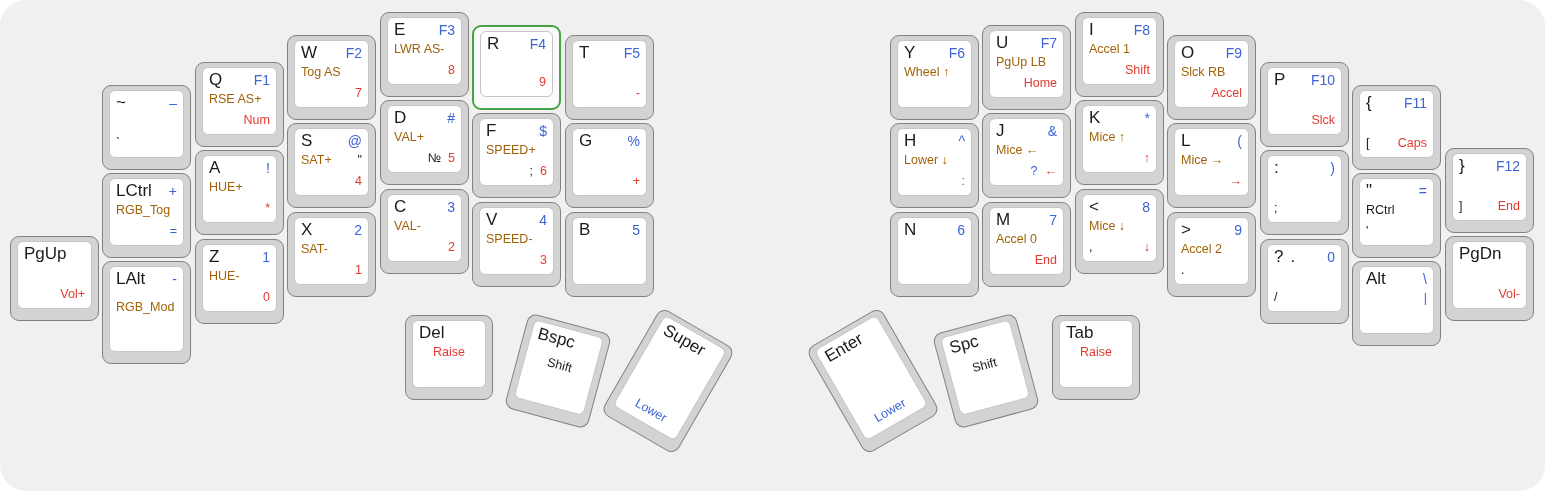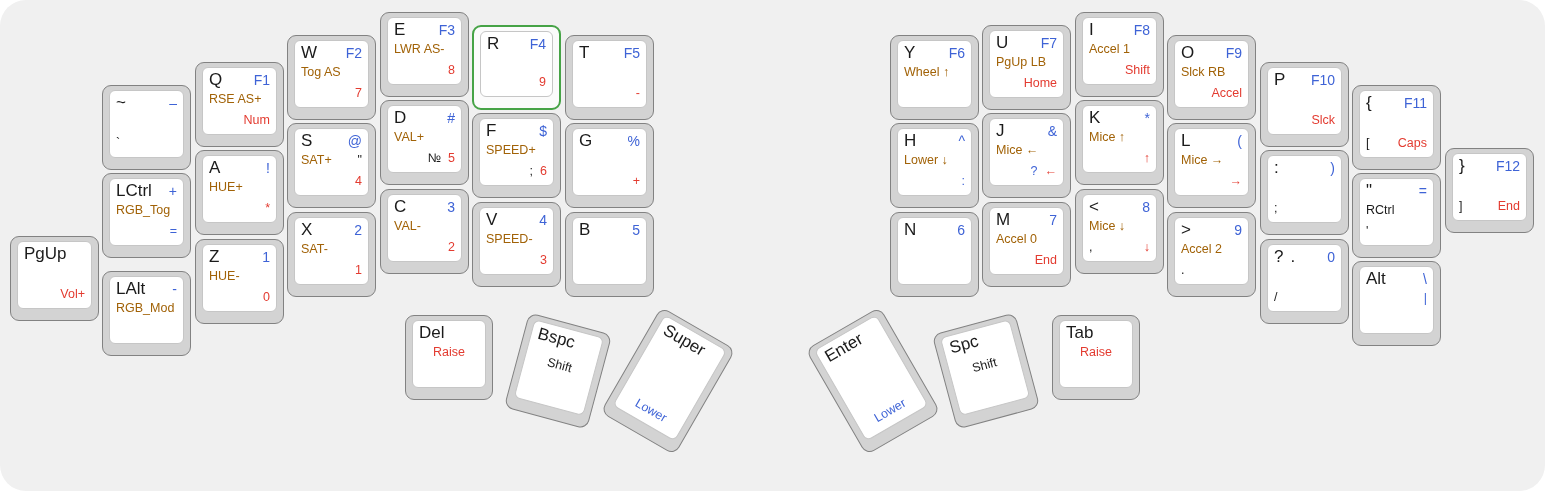"PgDn" div.key { html: none -> <div> <div> <div> <div> <span>PgDn</span> </div> <div></div> <div></div> </div> <div> <div></div> <div></div> <div></div> </div> <div> <div></div> <div></div> <div> <span>Vol-</span> </div> </div> </div> </div> }
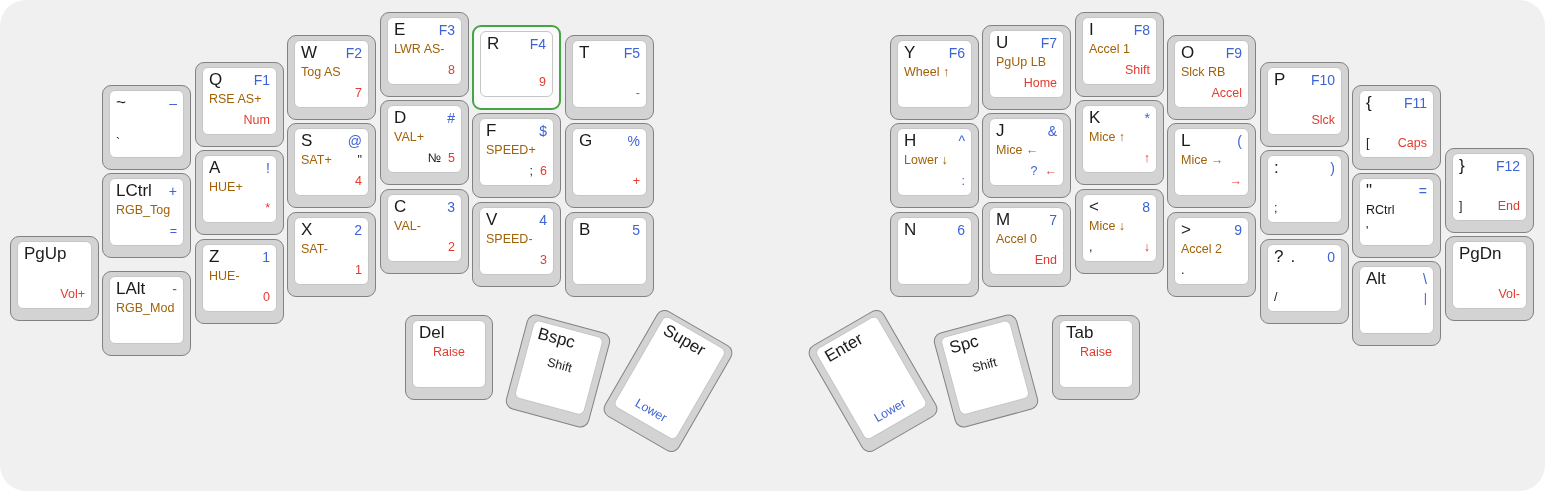"LAlt" div.key { height: 85px -> 103px; top: 271px -> 261px }
